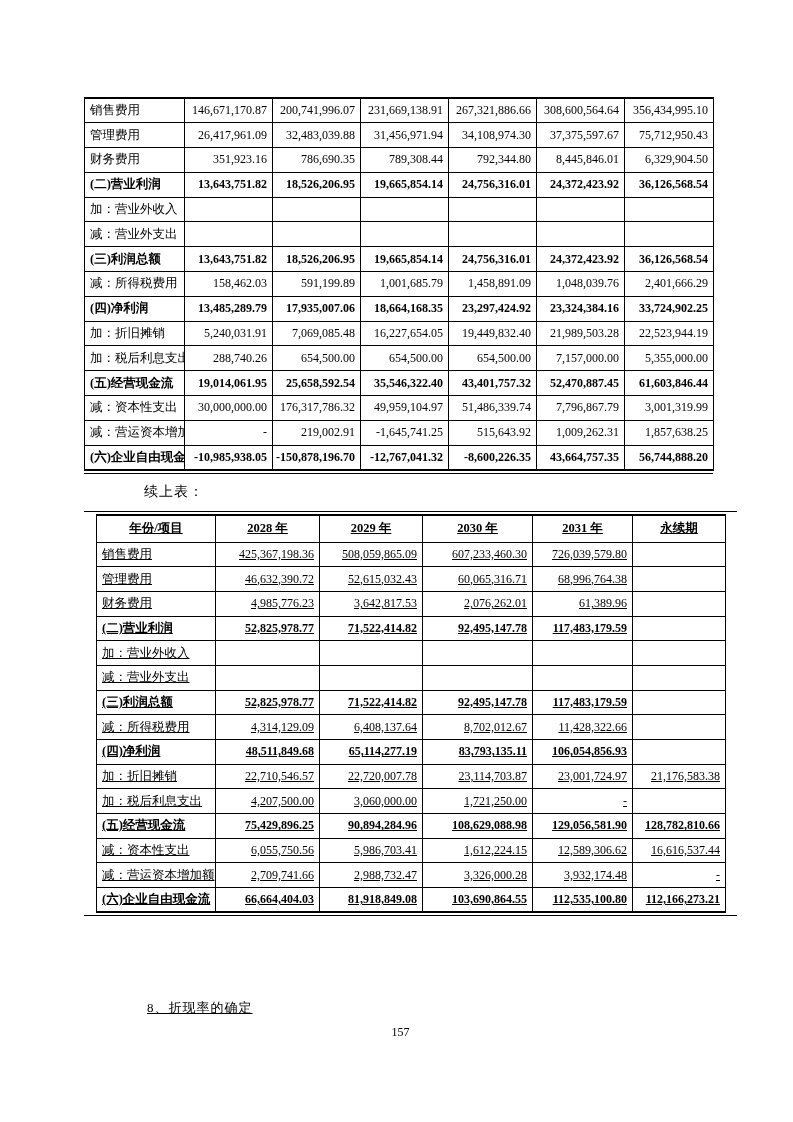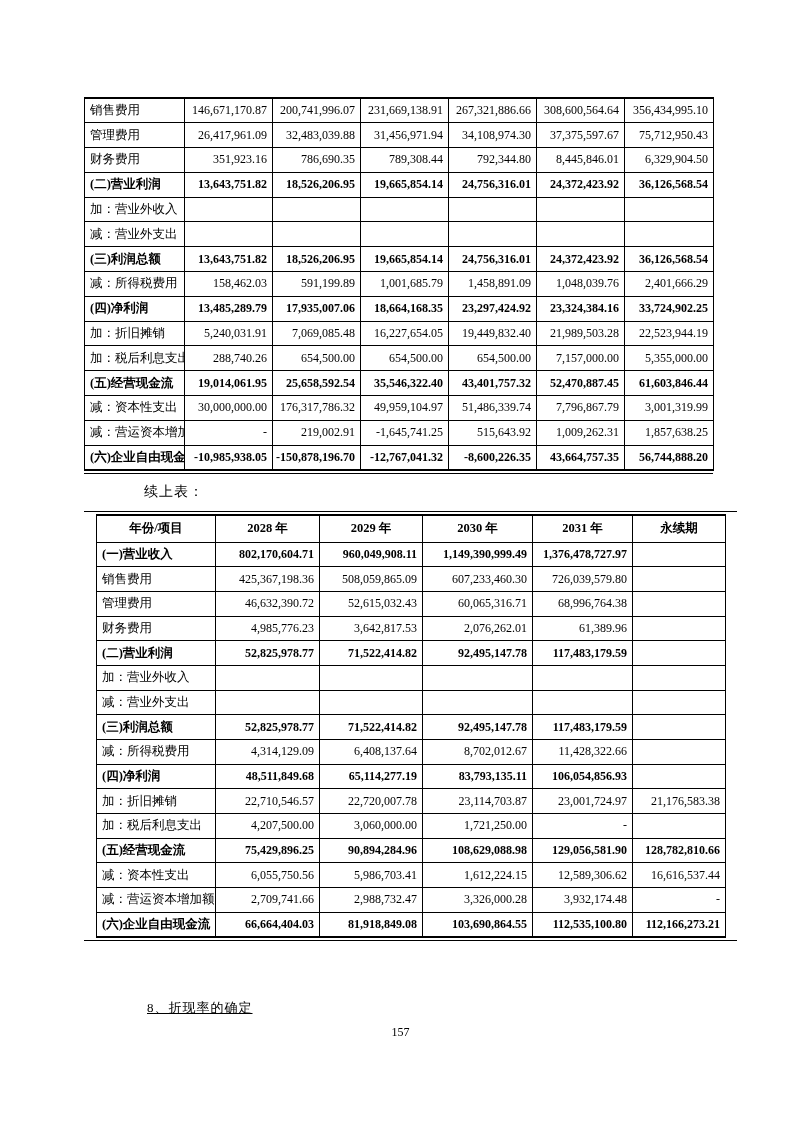"年份/项目" .tbl-wrap2 { text-decoration: none -> underline }
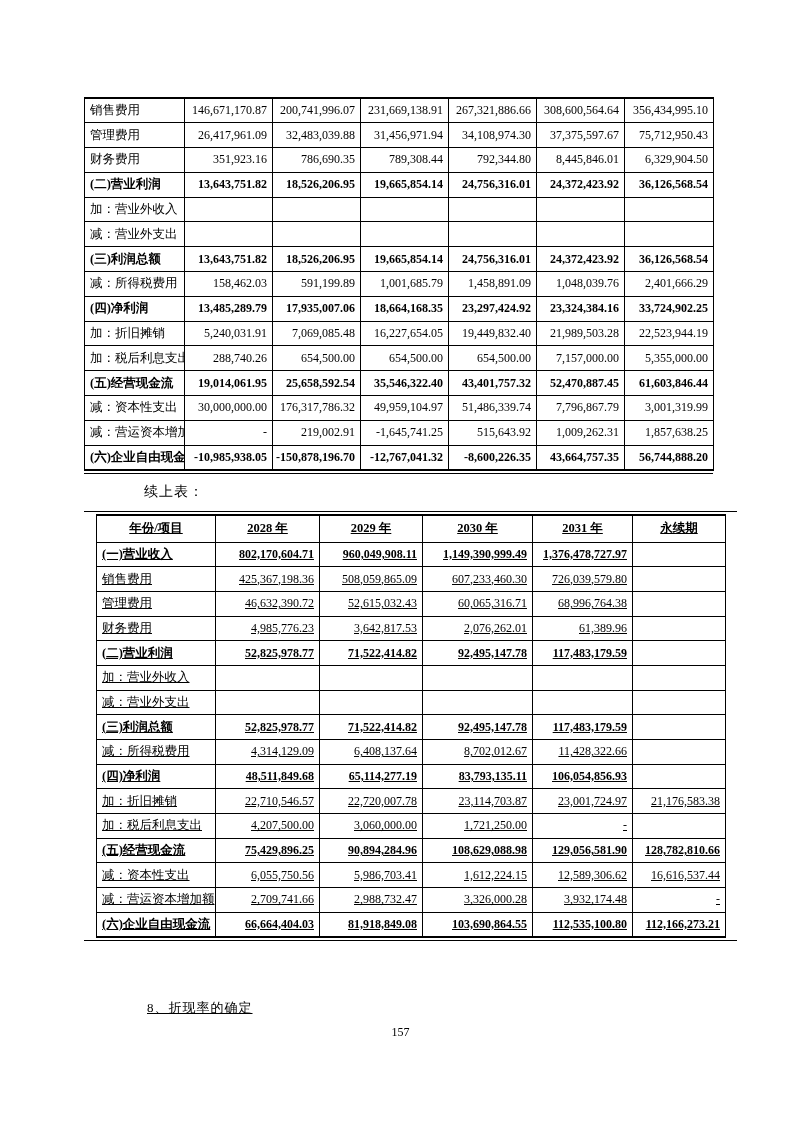"(一)营业收入" tr.bold { html: <tr> <td>(一)营业收入</td> <td>802,170,604.71</td> <td>960,049,908.11</td> <td>1,149,390,999.49</td> <td>1,376,478,727.97</td> <td></td> </tr> -> none }
